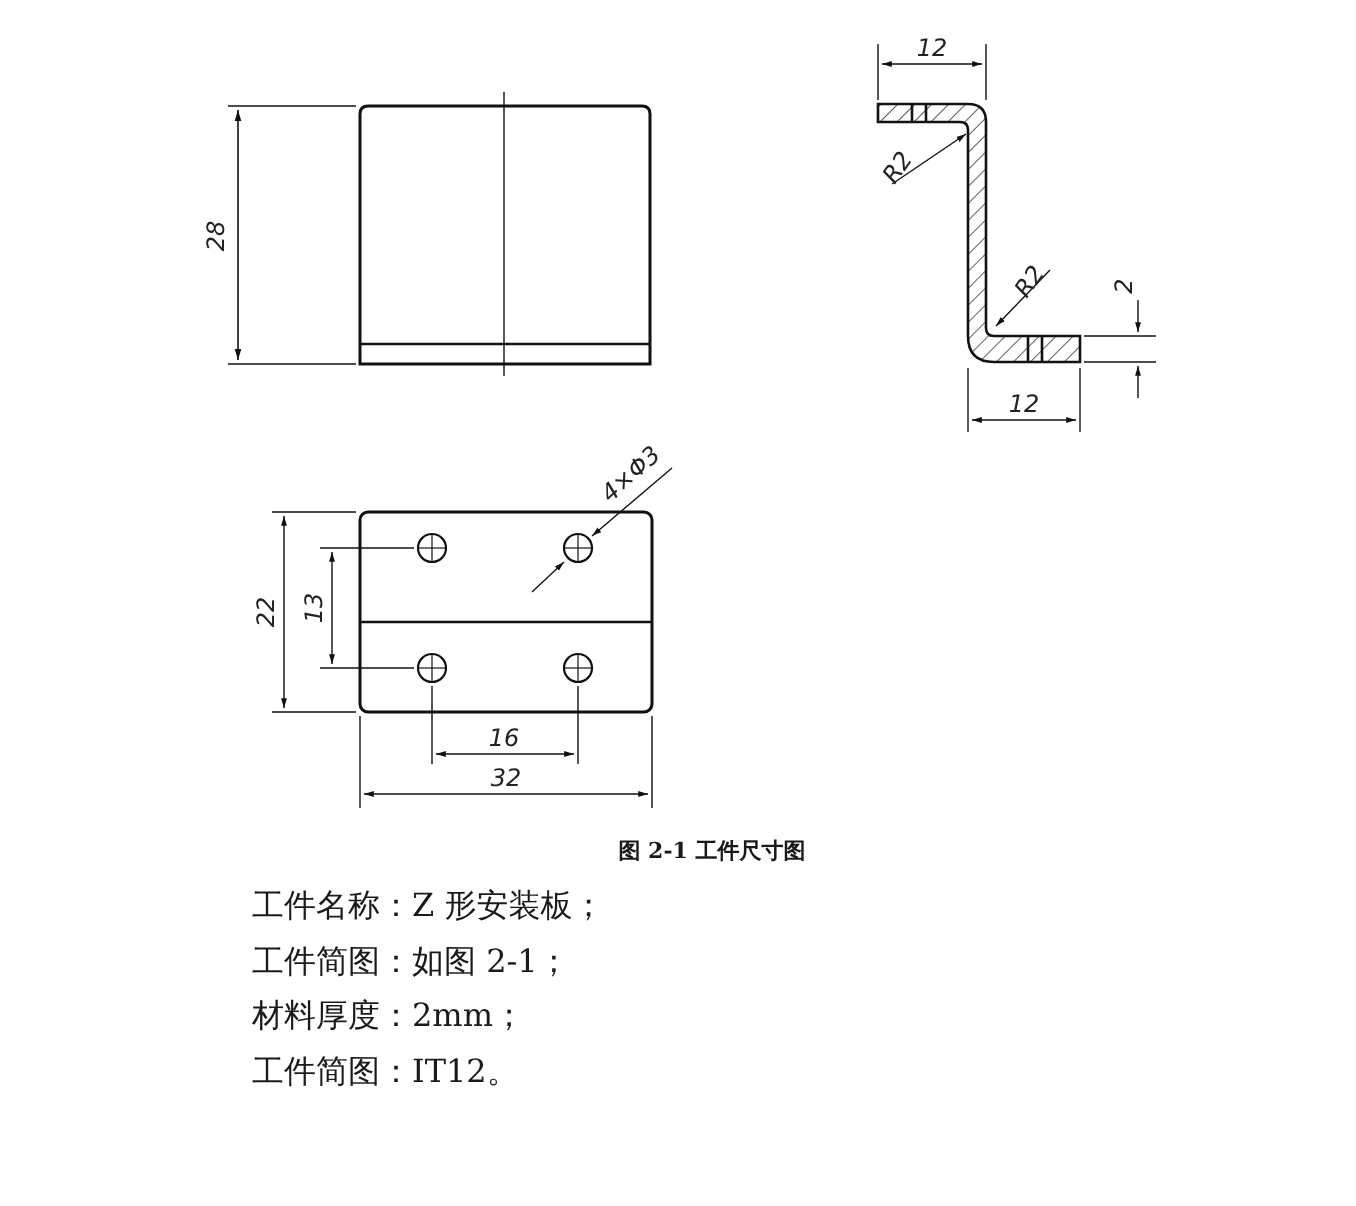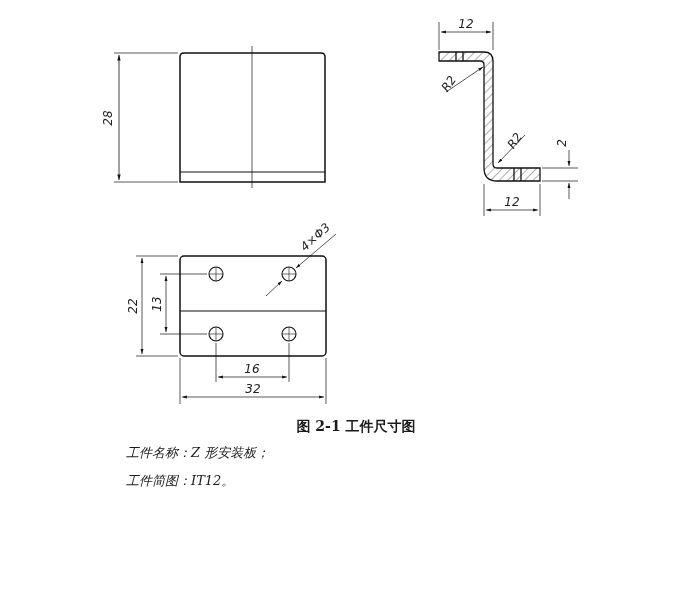"图 2-1 工件尺寸图" .caption { font-size: 14px -> 11px }
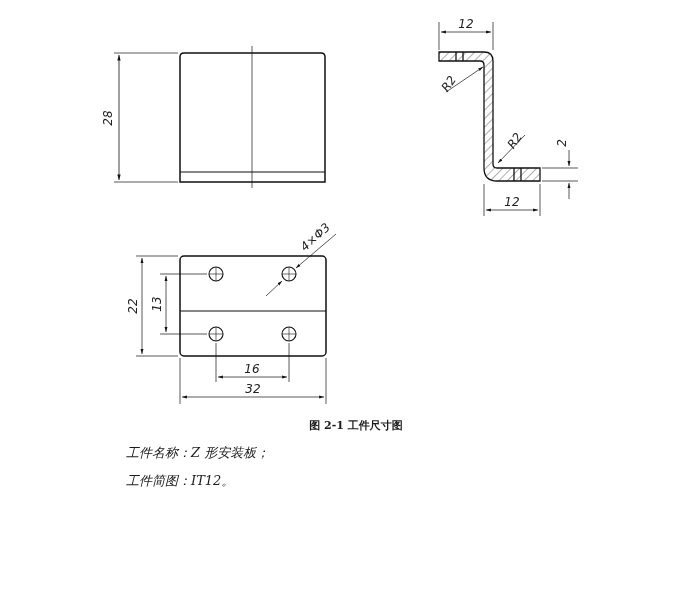"工件名称：Z 形安装板；" .spec { font-size: 13px -> 16px; font-style: italic -> none }
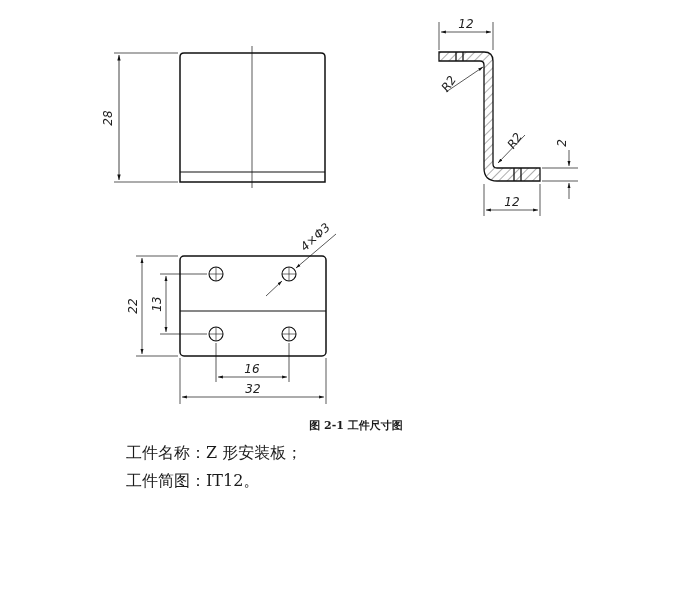"工件简图：如图 2-1；" div.spec { html: none -> <div><span>工件简图：</span><span>如图 2-1；</span></div> }
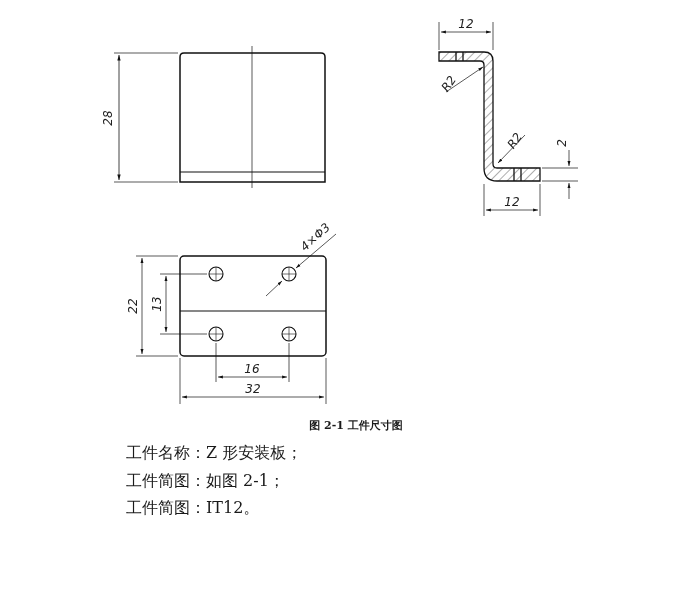"材料厚度：2mm；" div.spec { html: none -> <div><span>材料厚度：</span><span>2mm；</span></div> }
